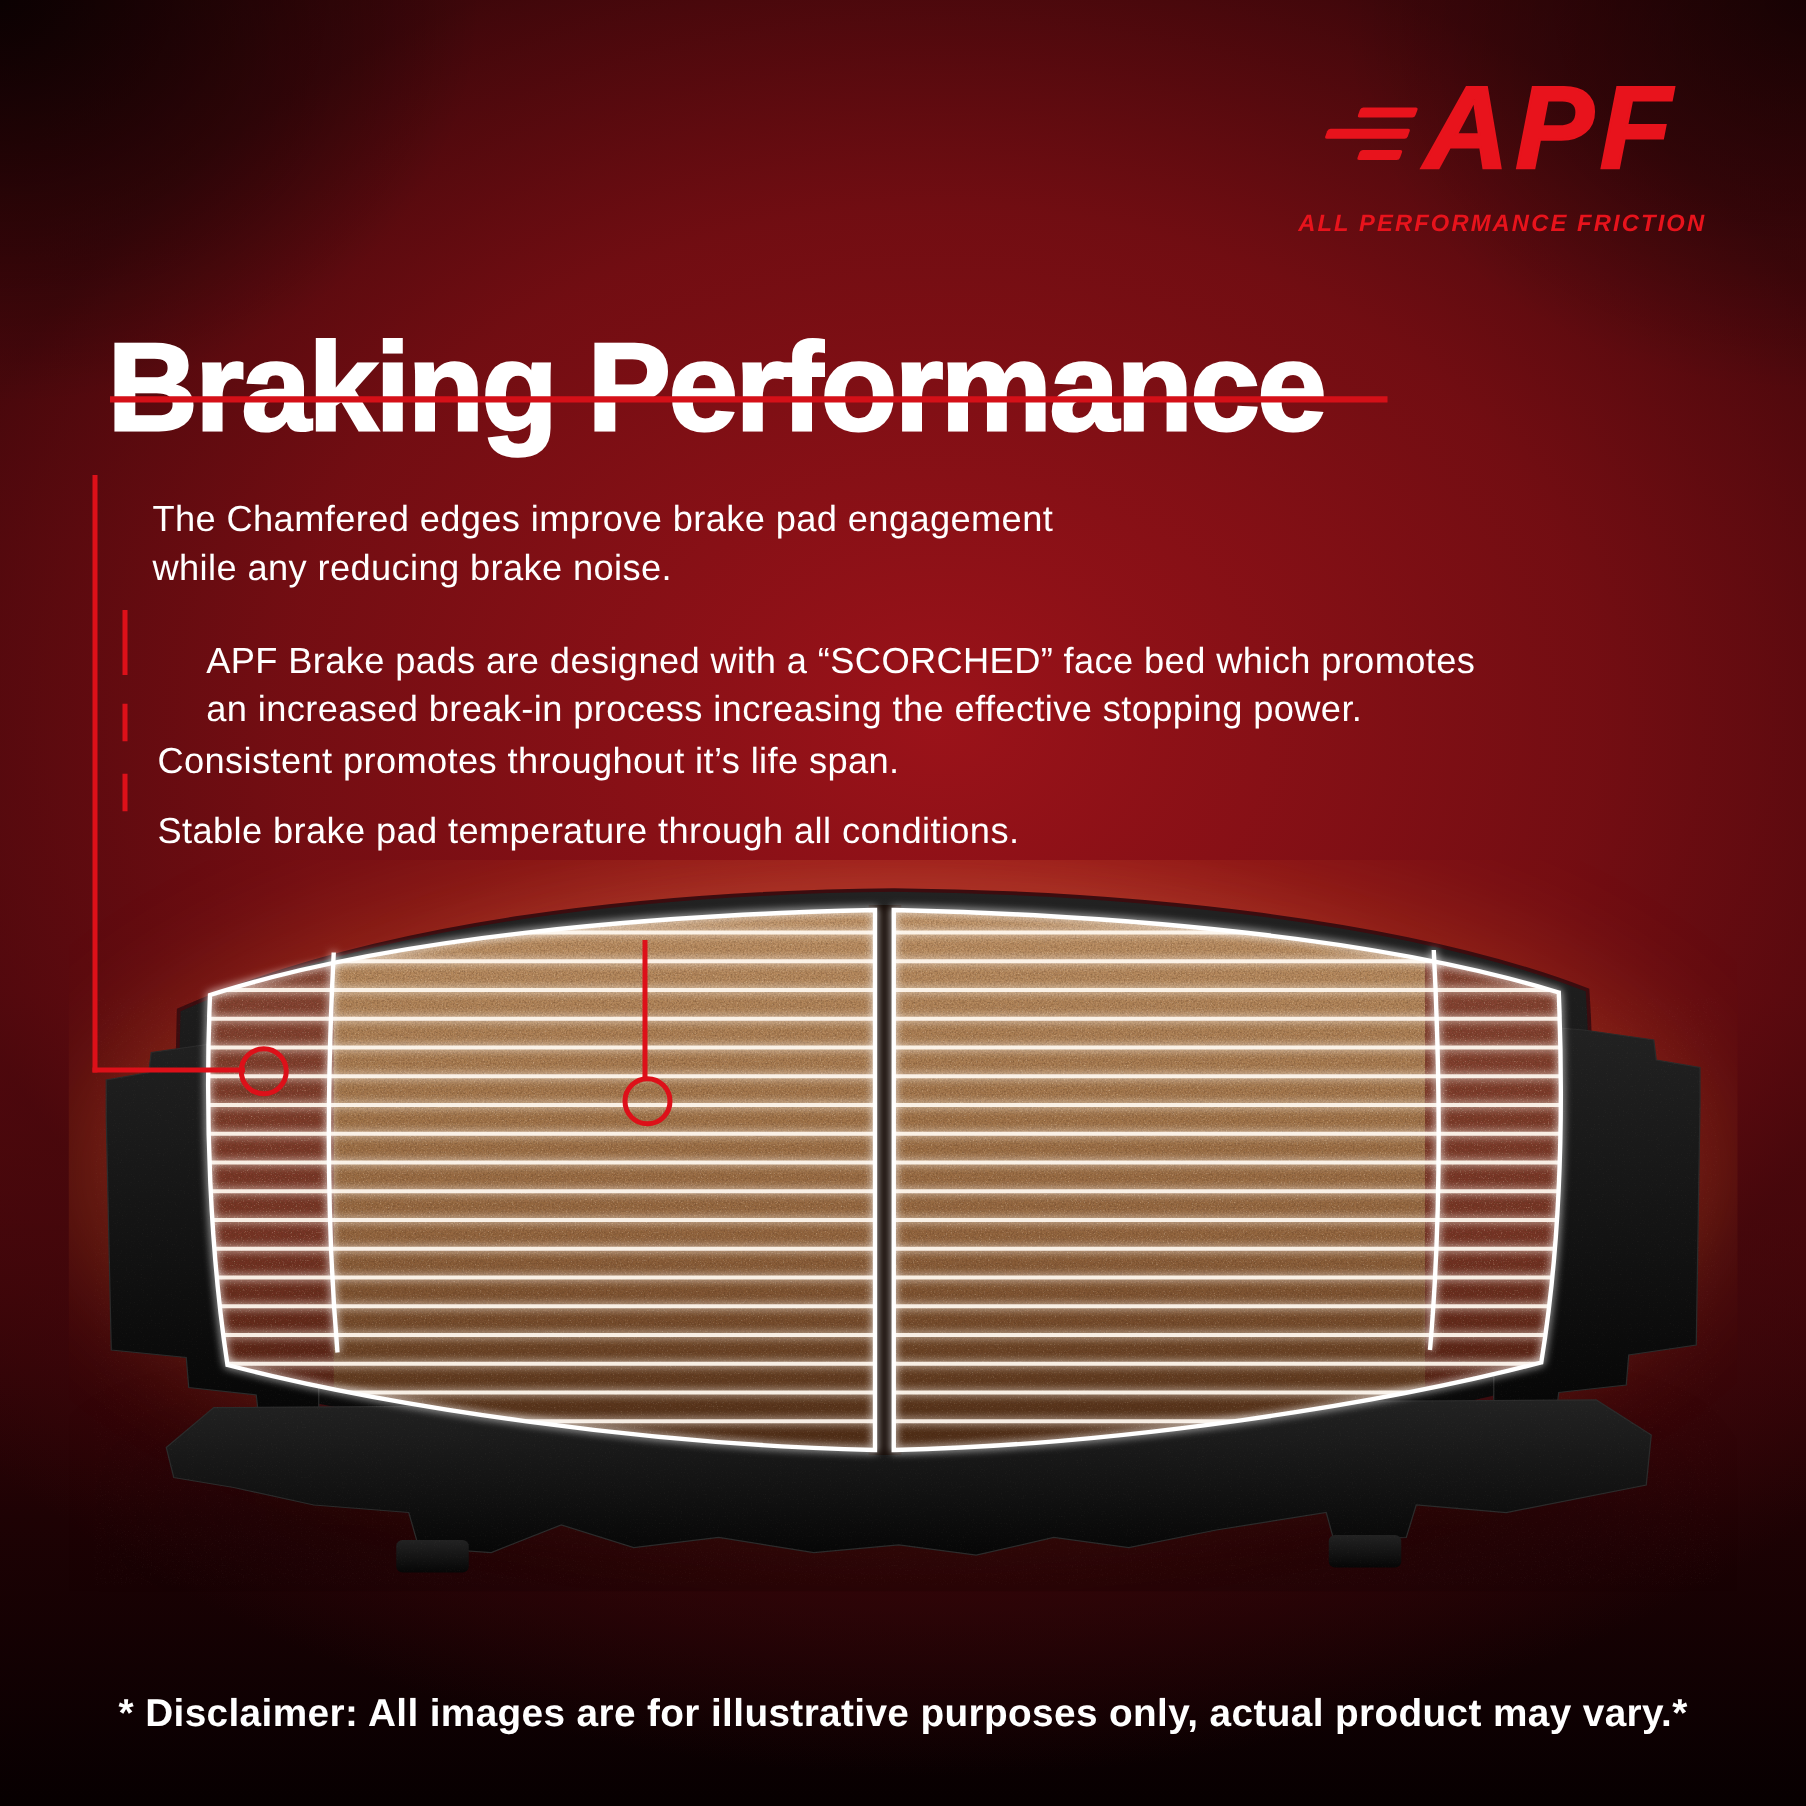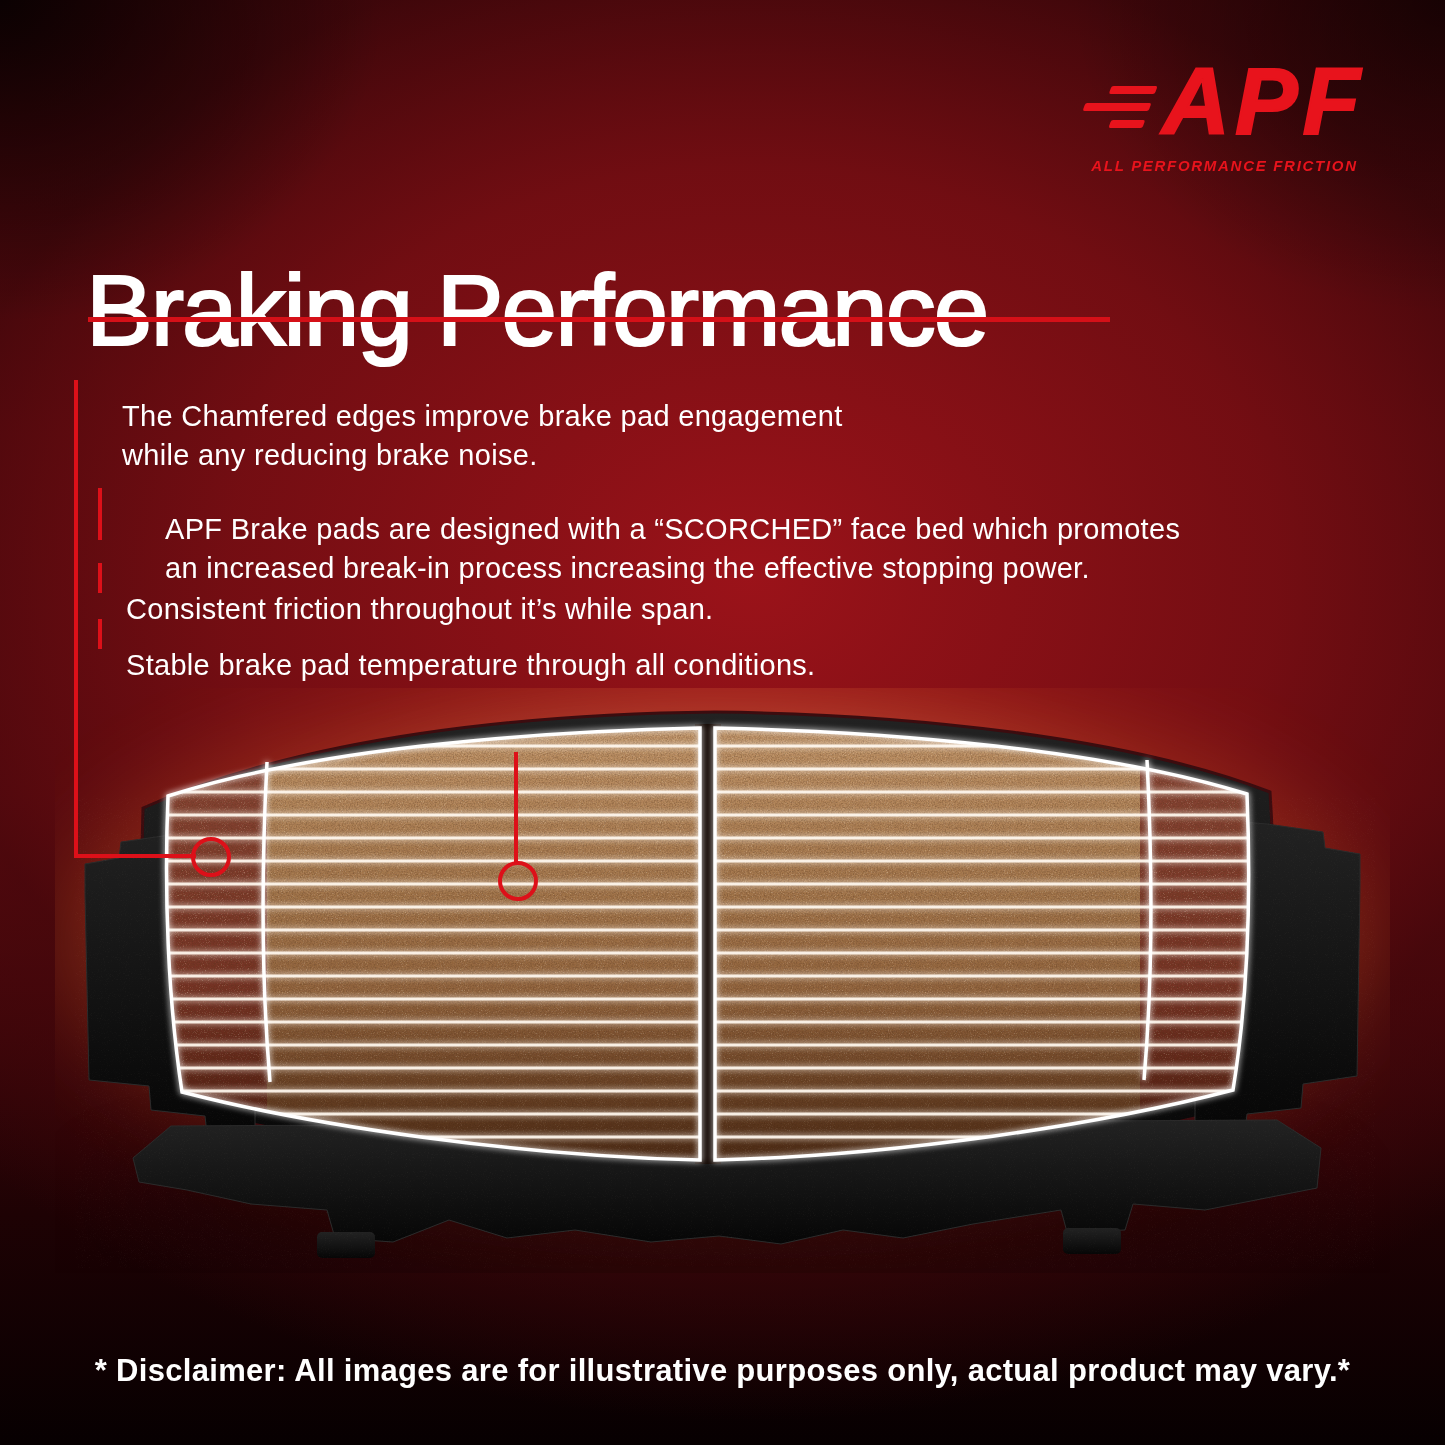"ALL PERFORMANCE FRICTION" .logo-tagline { font-size: 15px -> 19px; margin-top: 12px -> 24px }
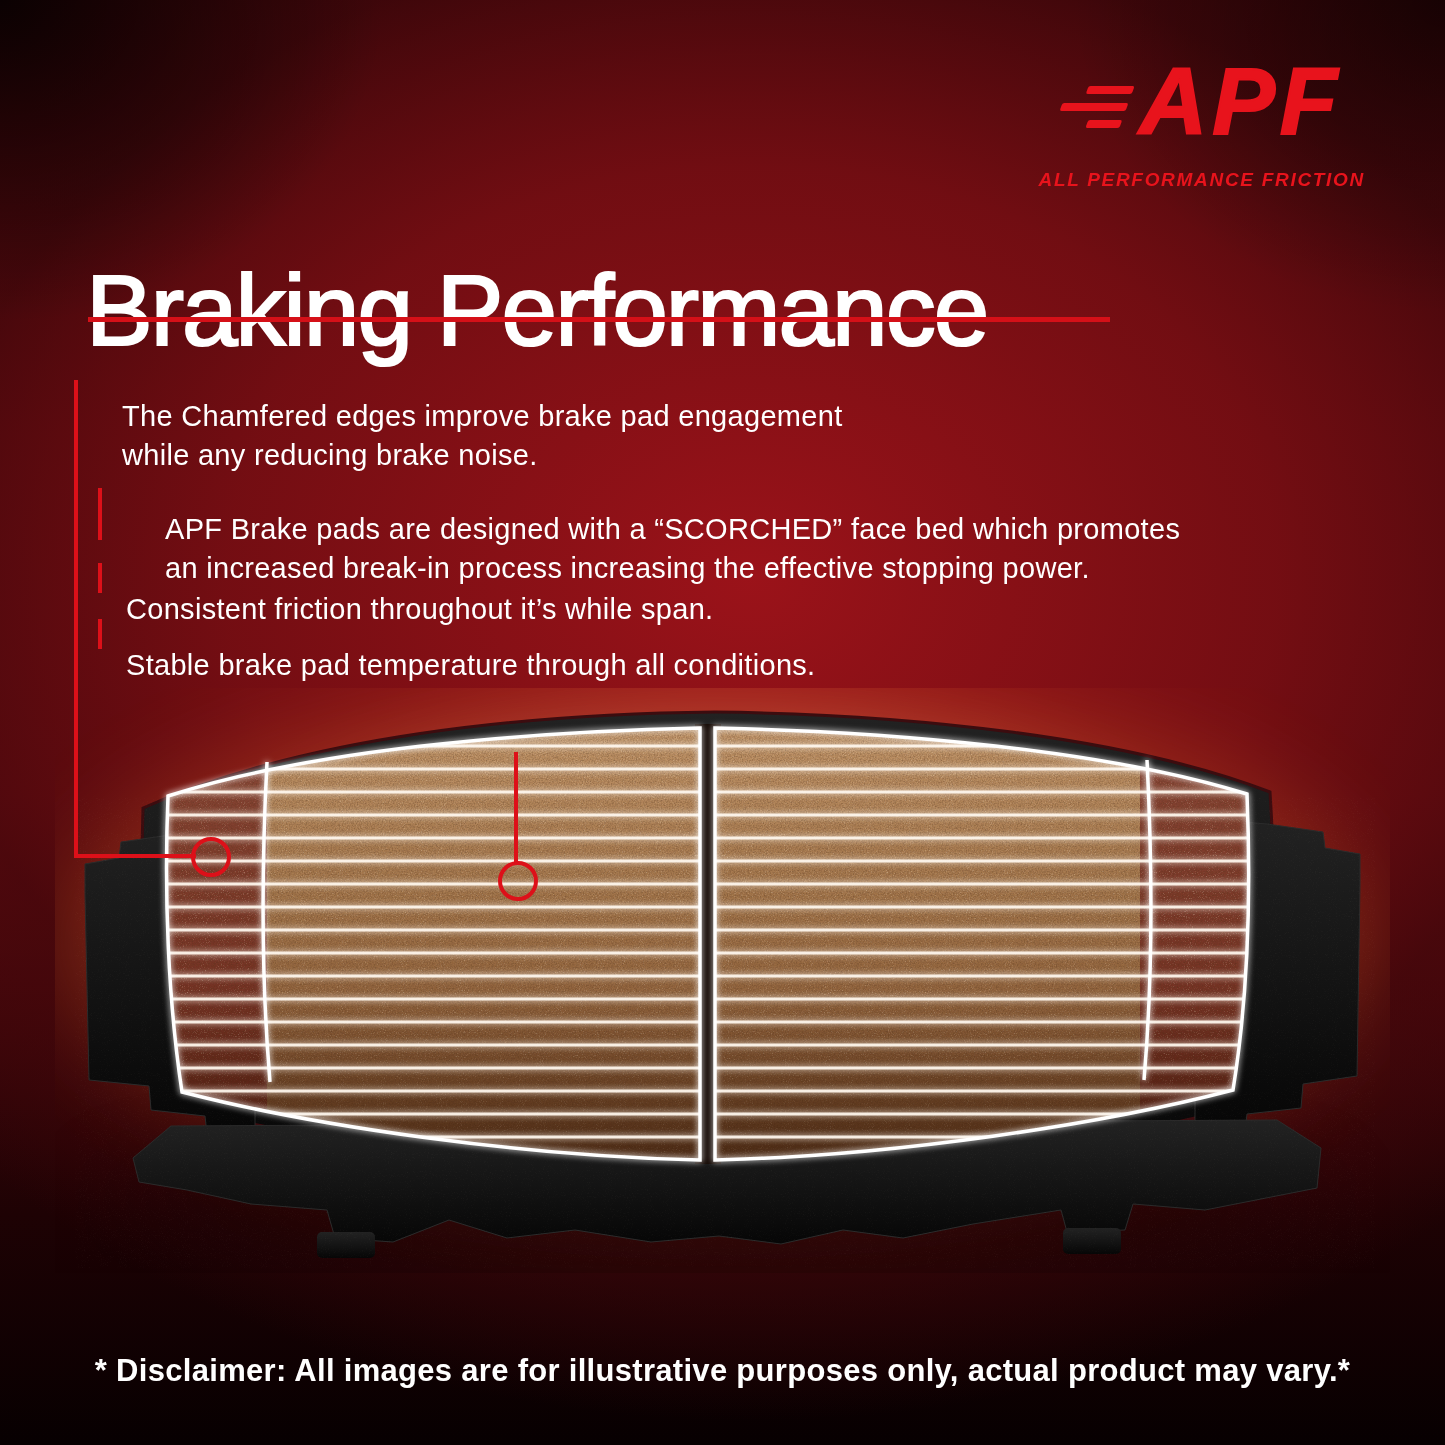"Braking Performance" .title { font-weight: normal -> bold }
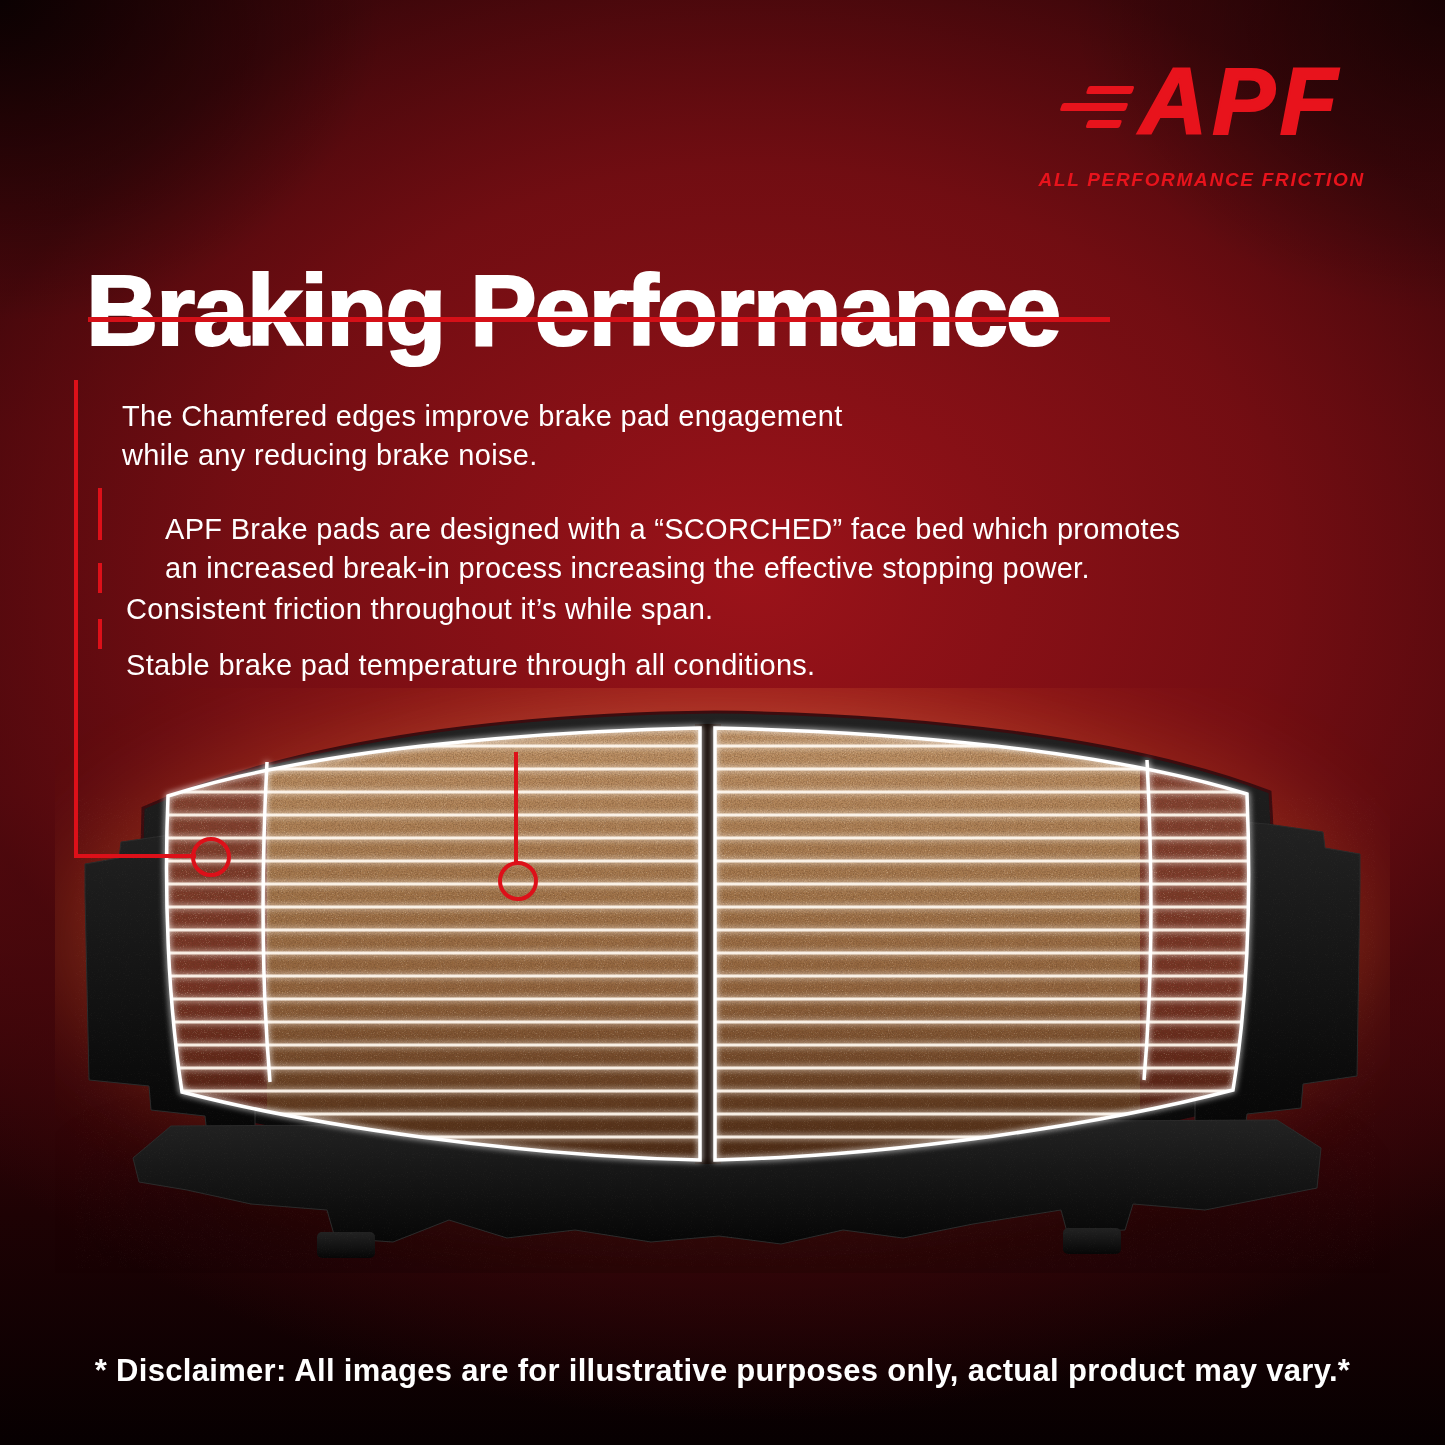"Consistent friction throughout it’s" p.bullet { text: friction throughout it’s while -> promotes throughout it’s life }
